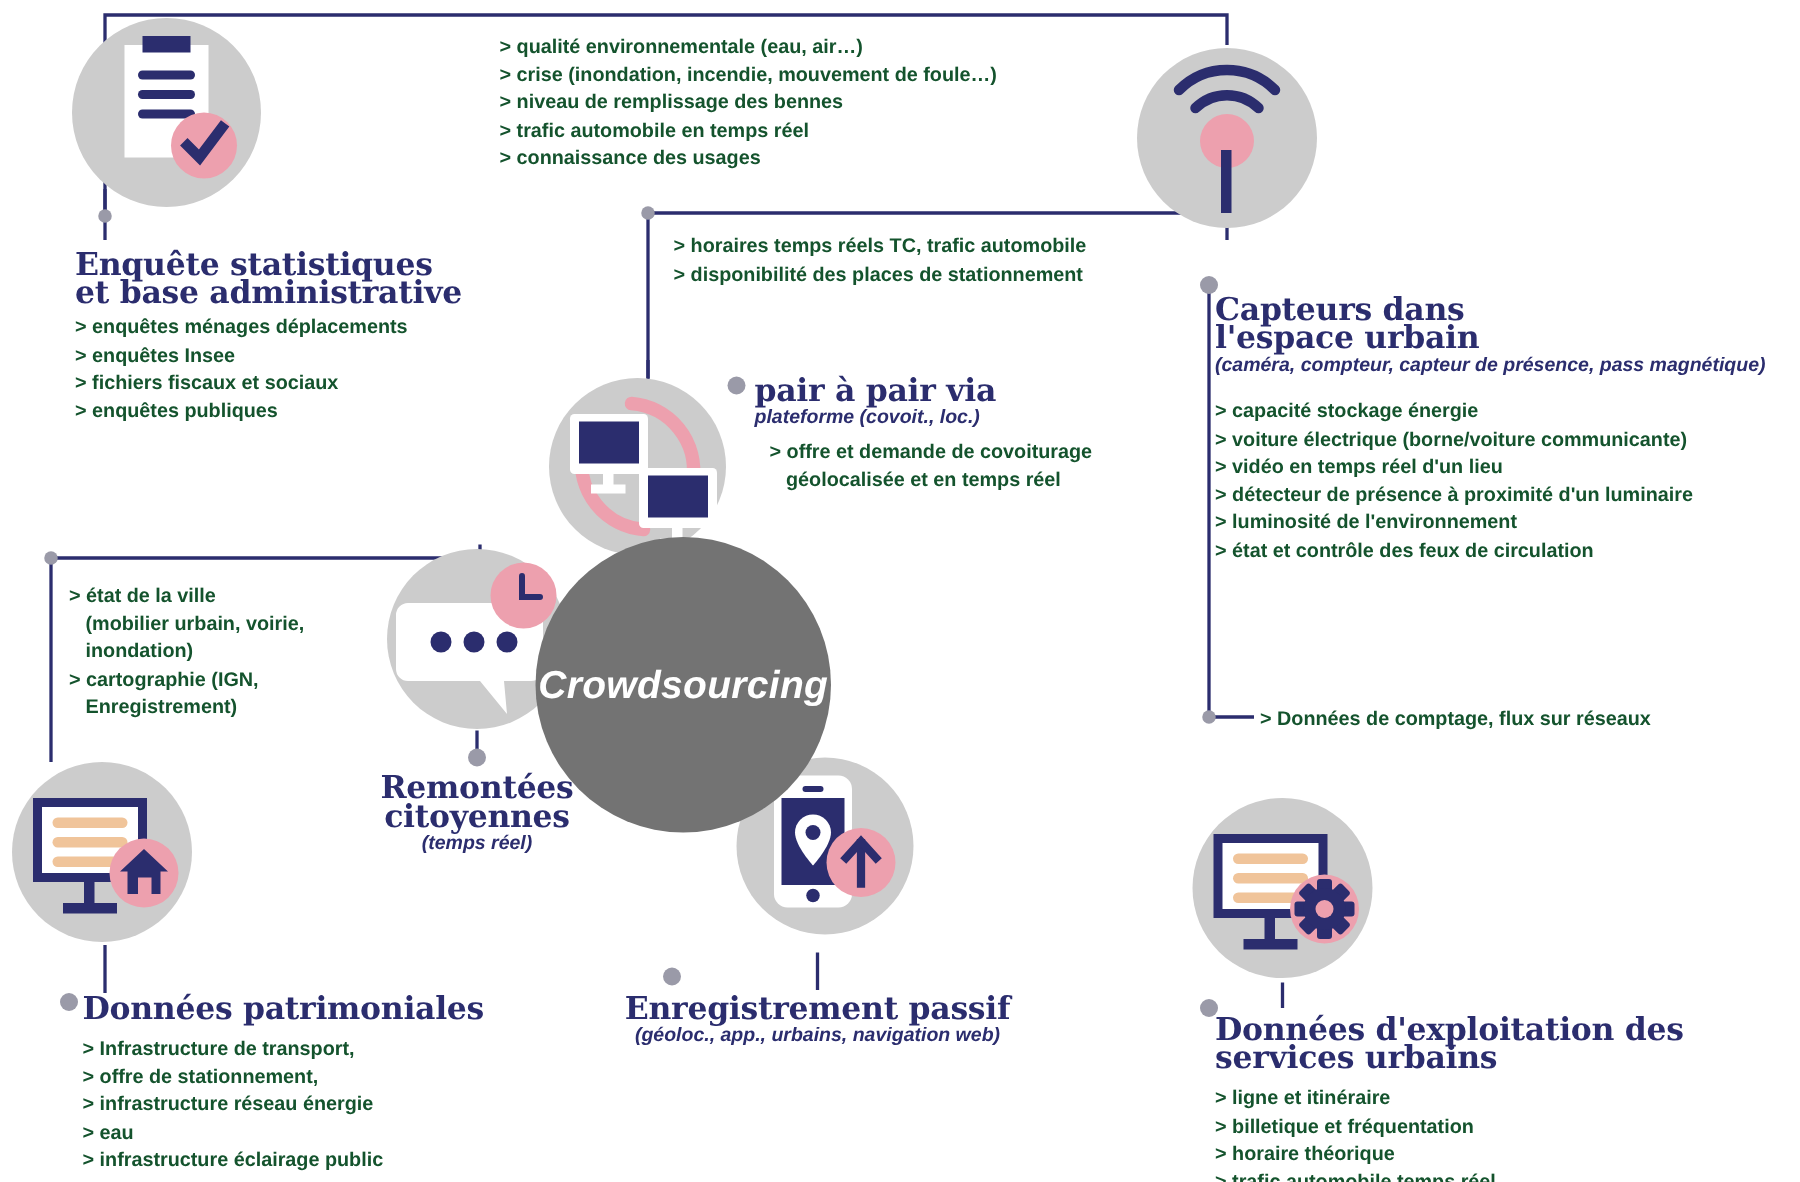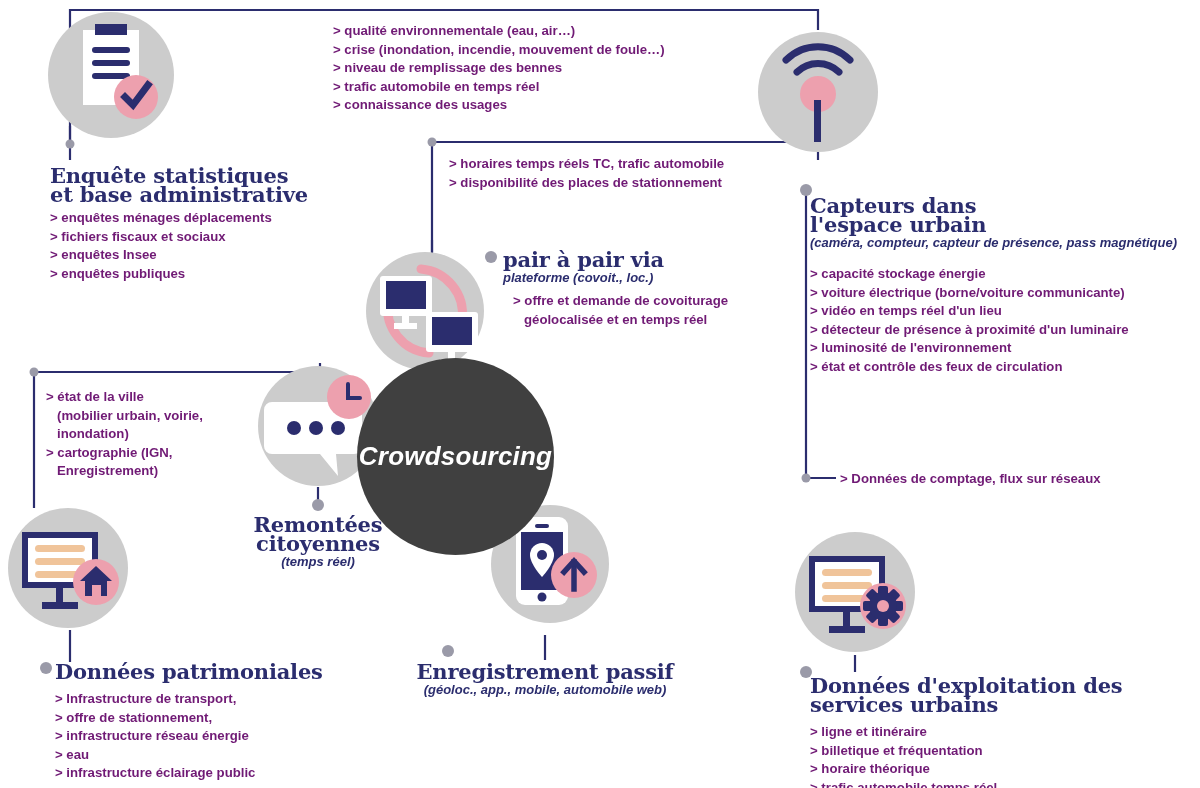"> qualité environnementale (eau, air…)" .li { color: #701a75 -> #14532d }
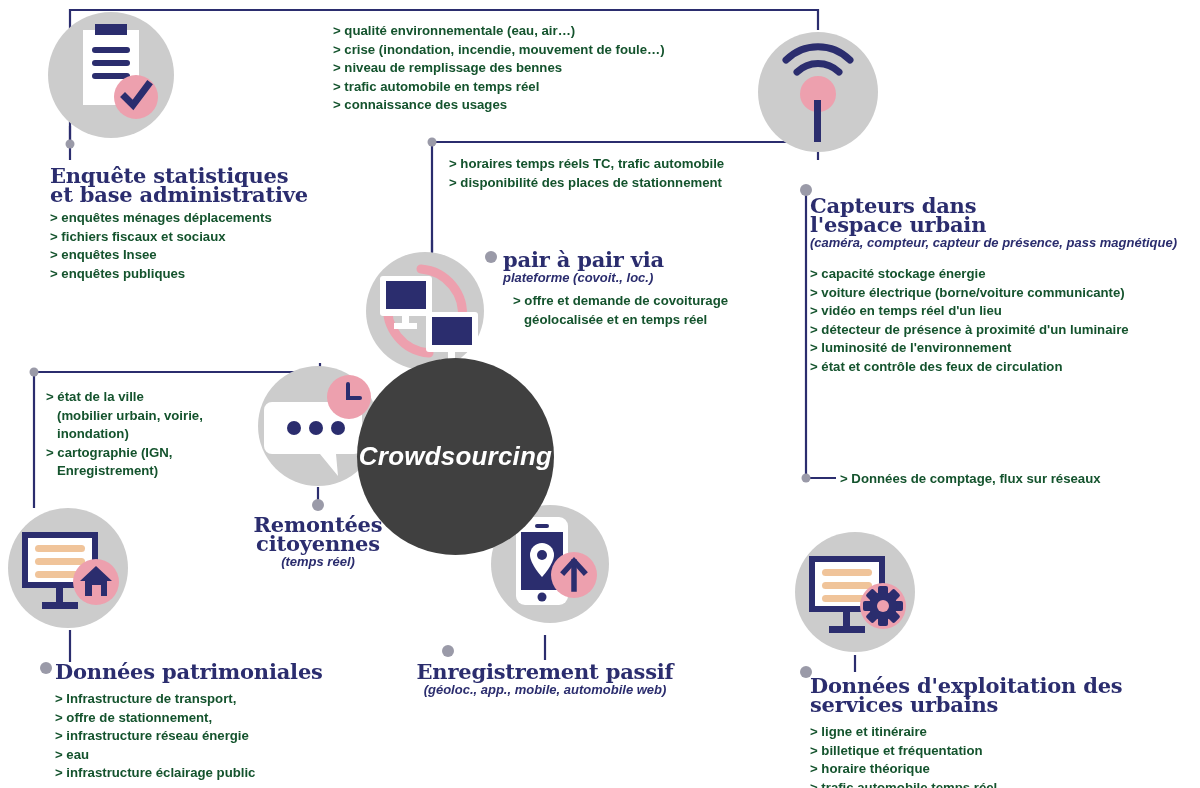"> fichiers fiscaux et sociaux" div.li { order: before "> enquêtes Insee" -> after "> enquêtes Insee" }
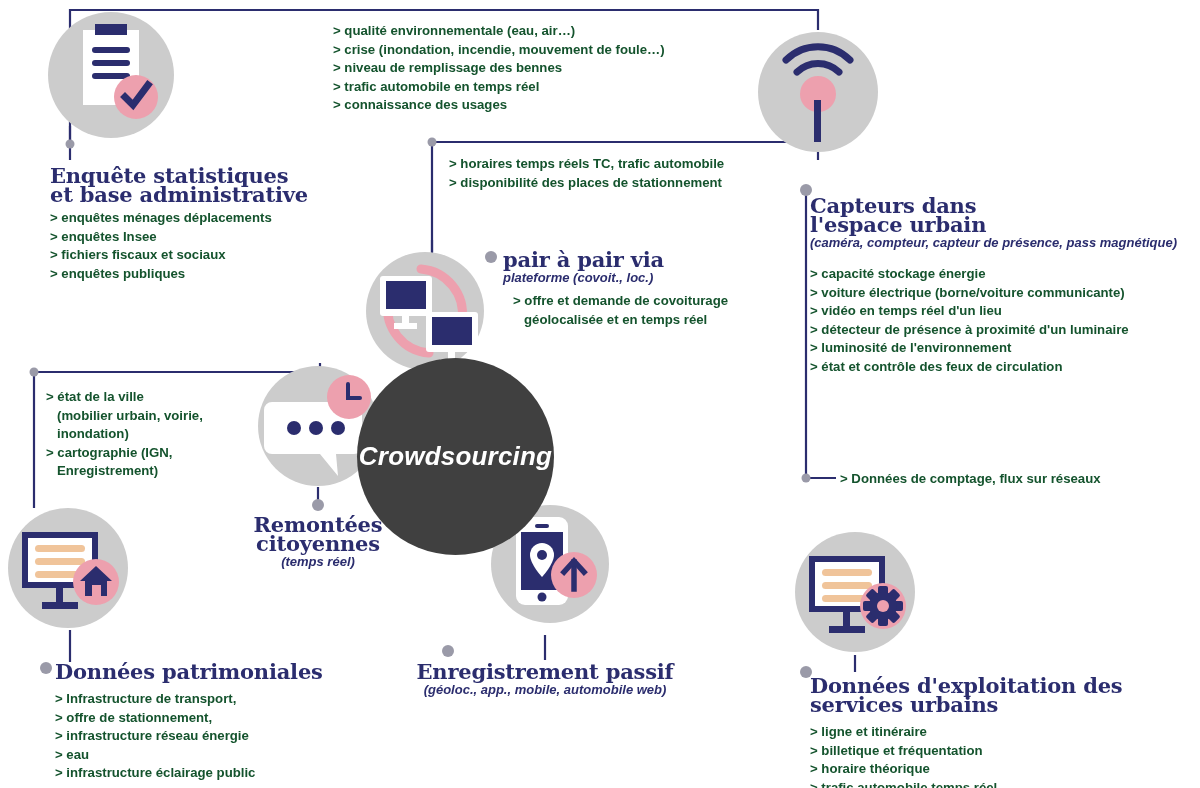"Crowdsourcing" .crowd { background: #404040 -> #737373 }
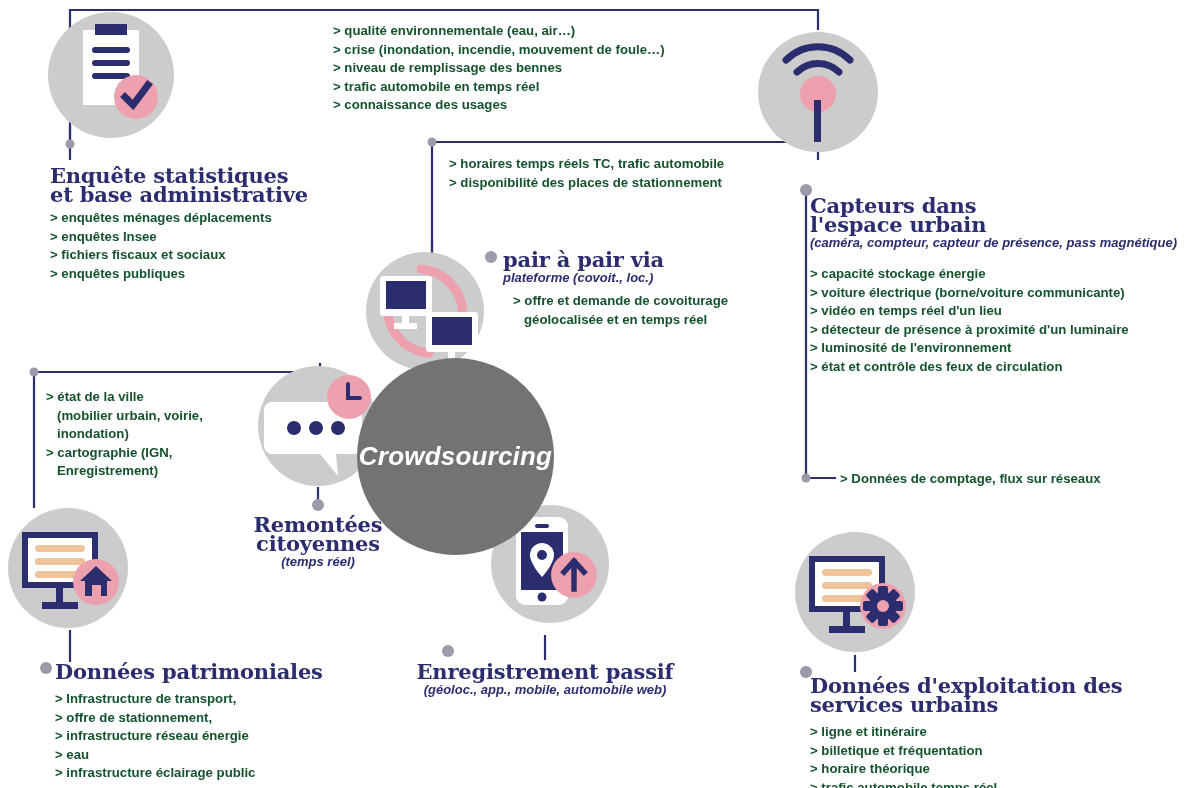"(géoloc., app., mobile, automobile web)" div.sub { text: mobile, automobile -> urbains, navigation }
